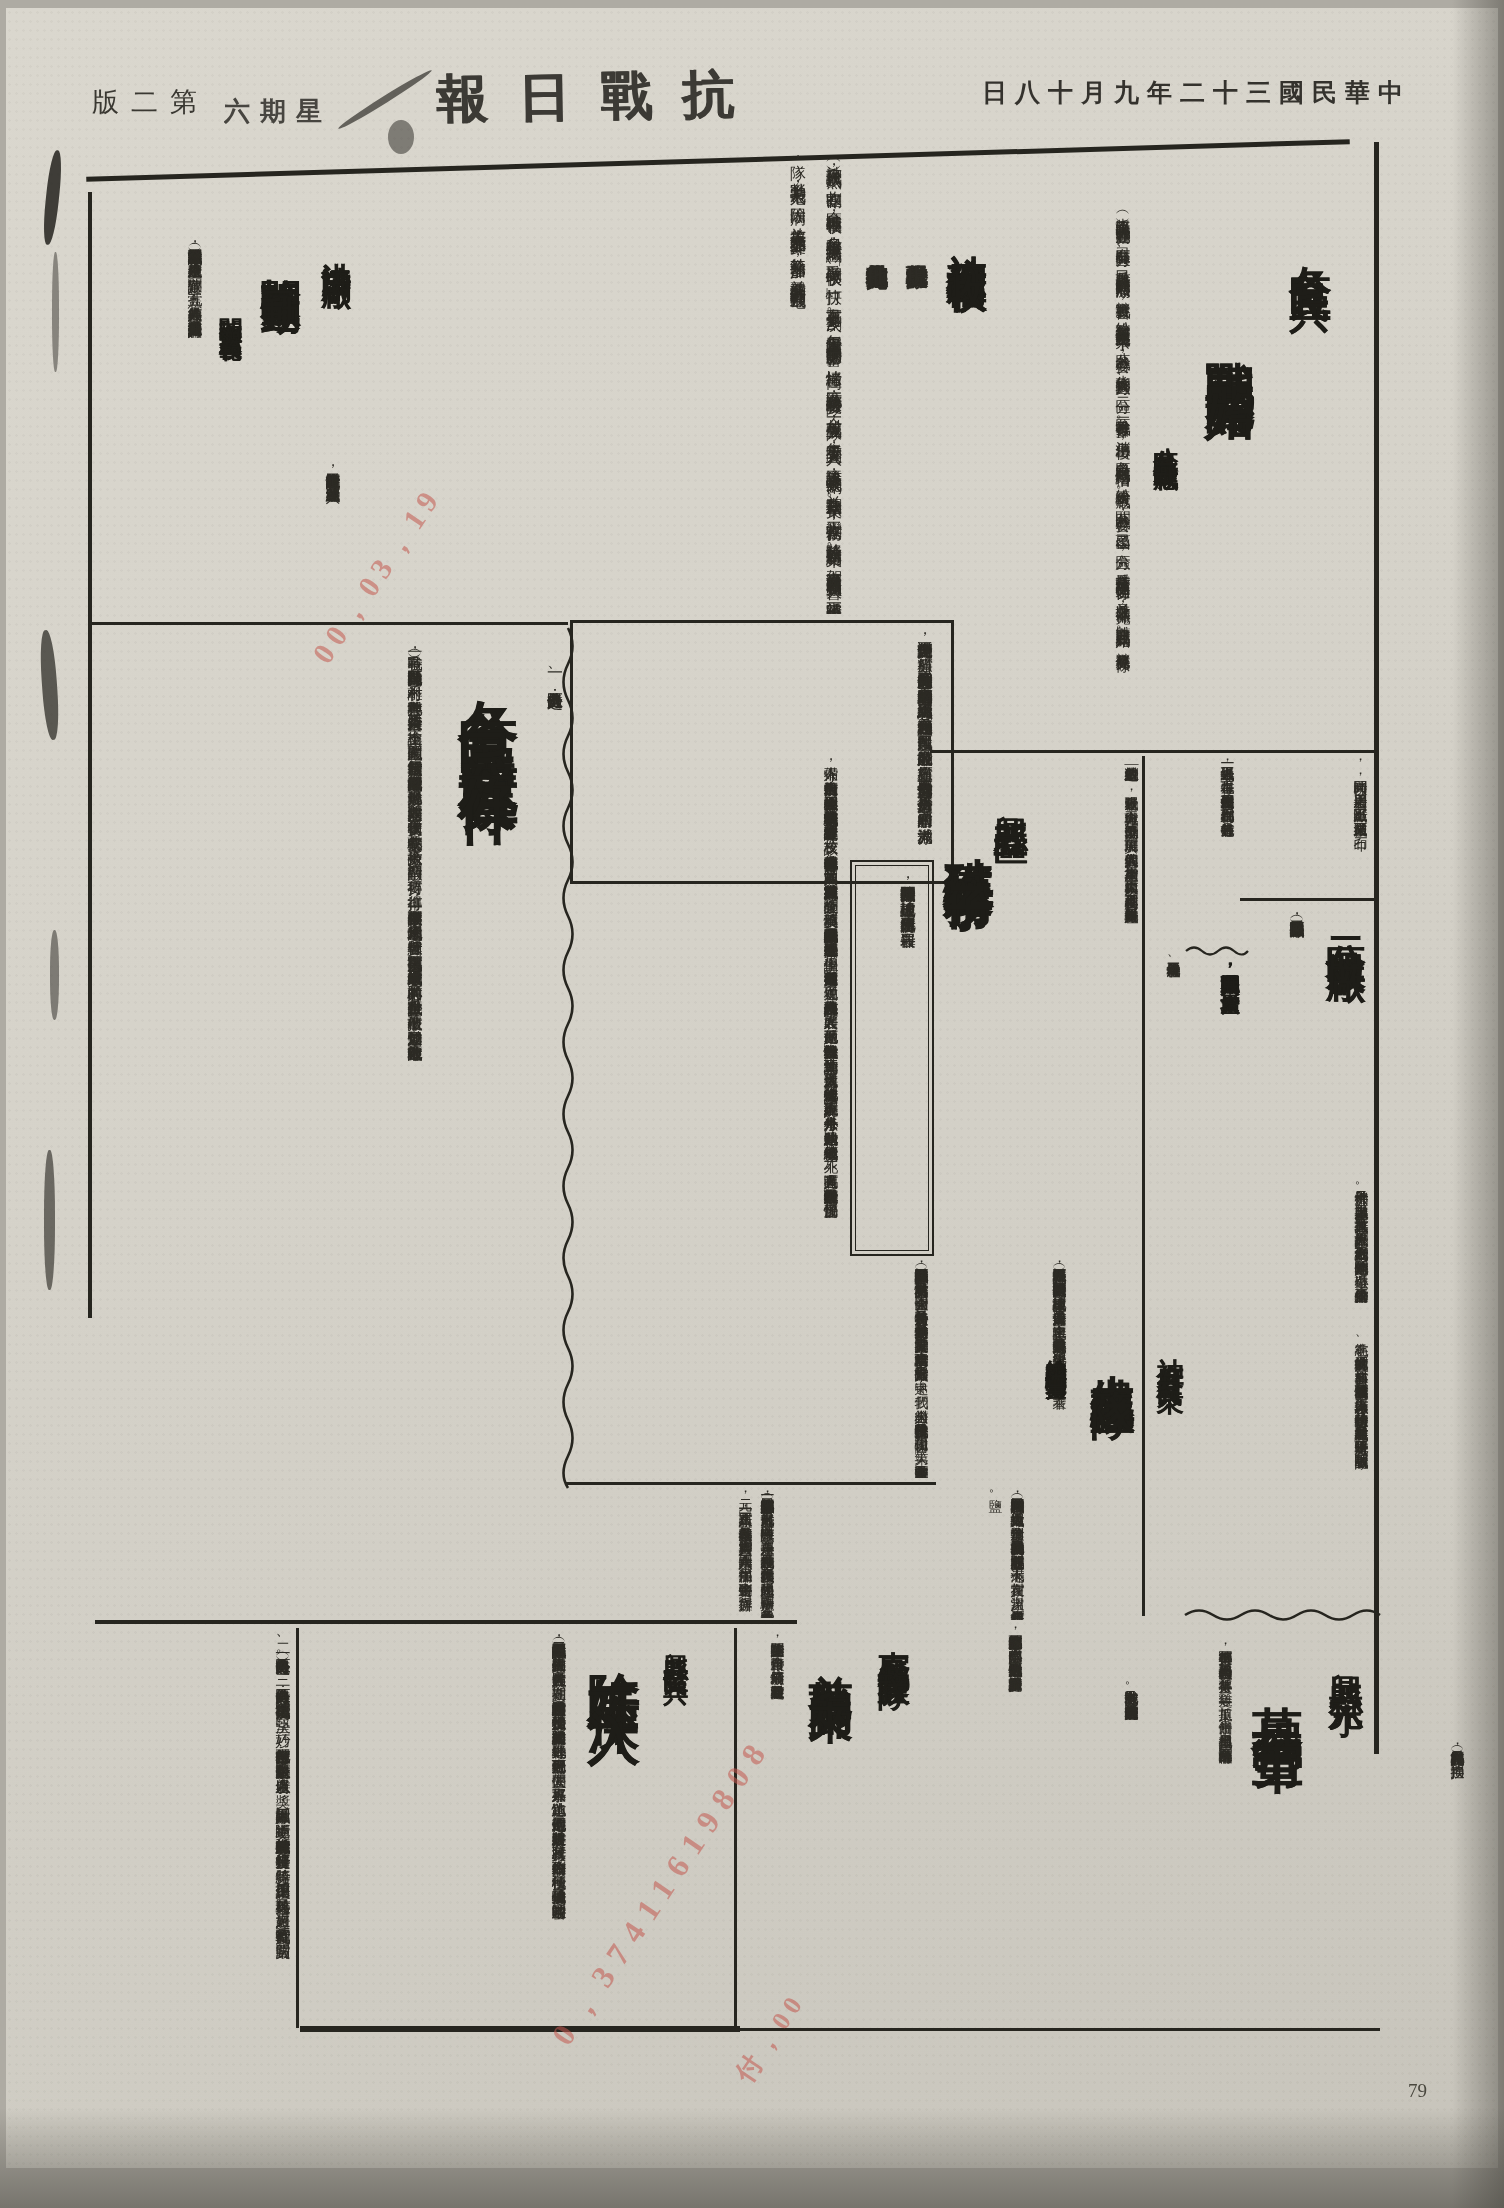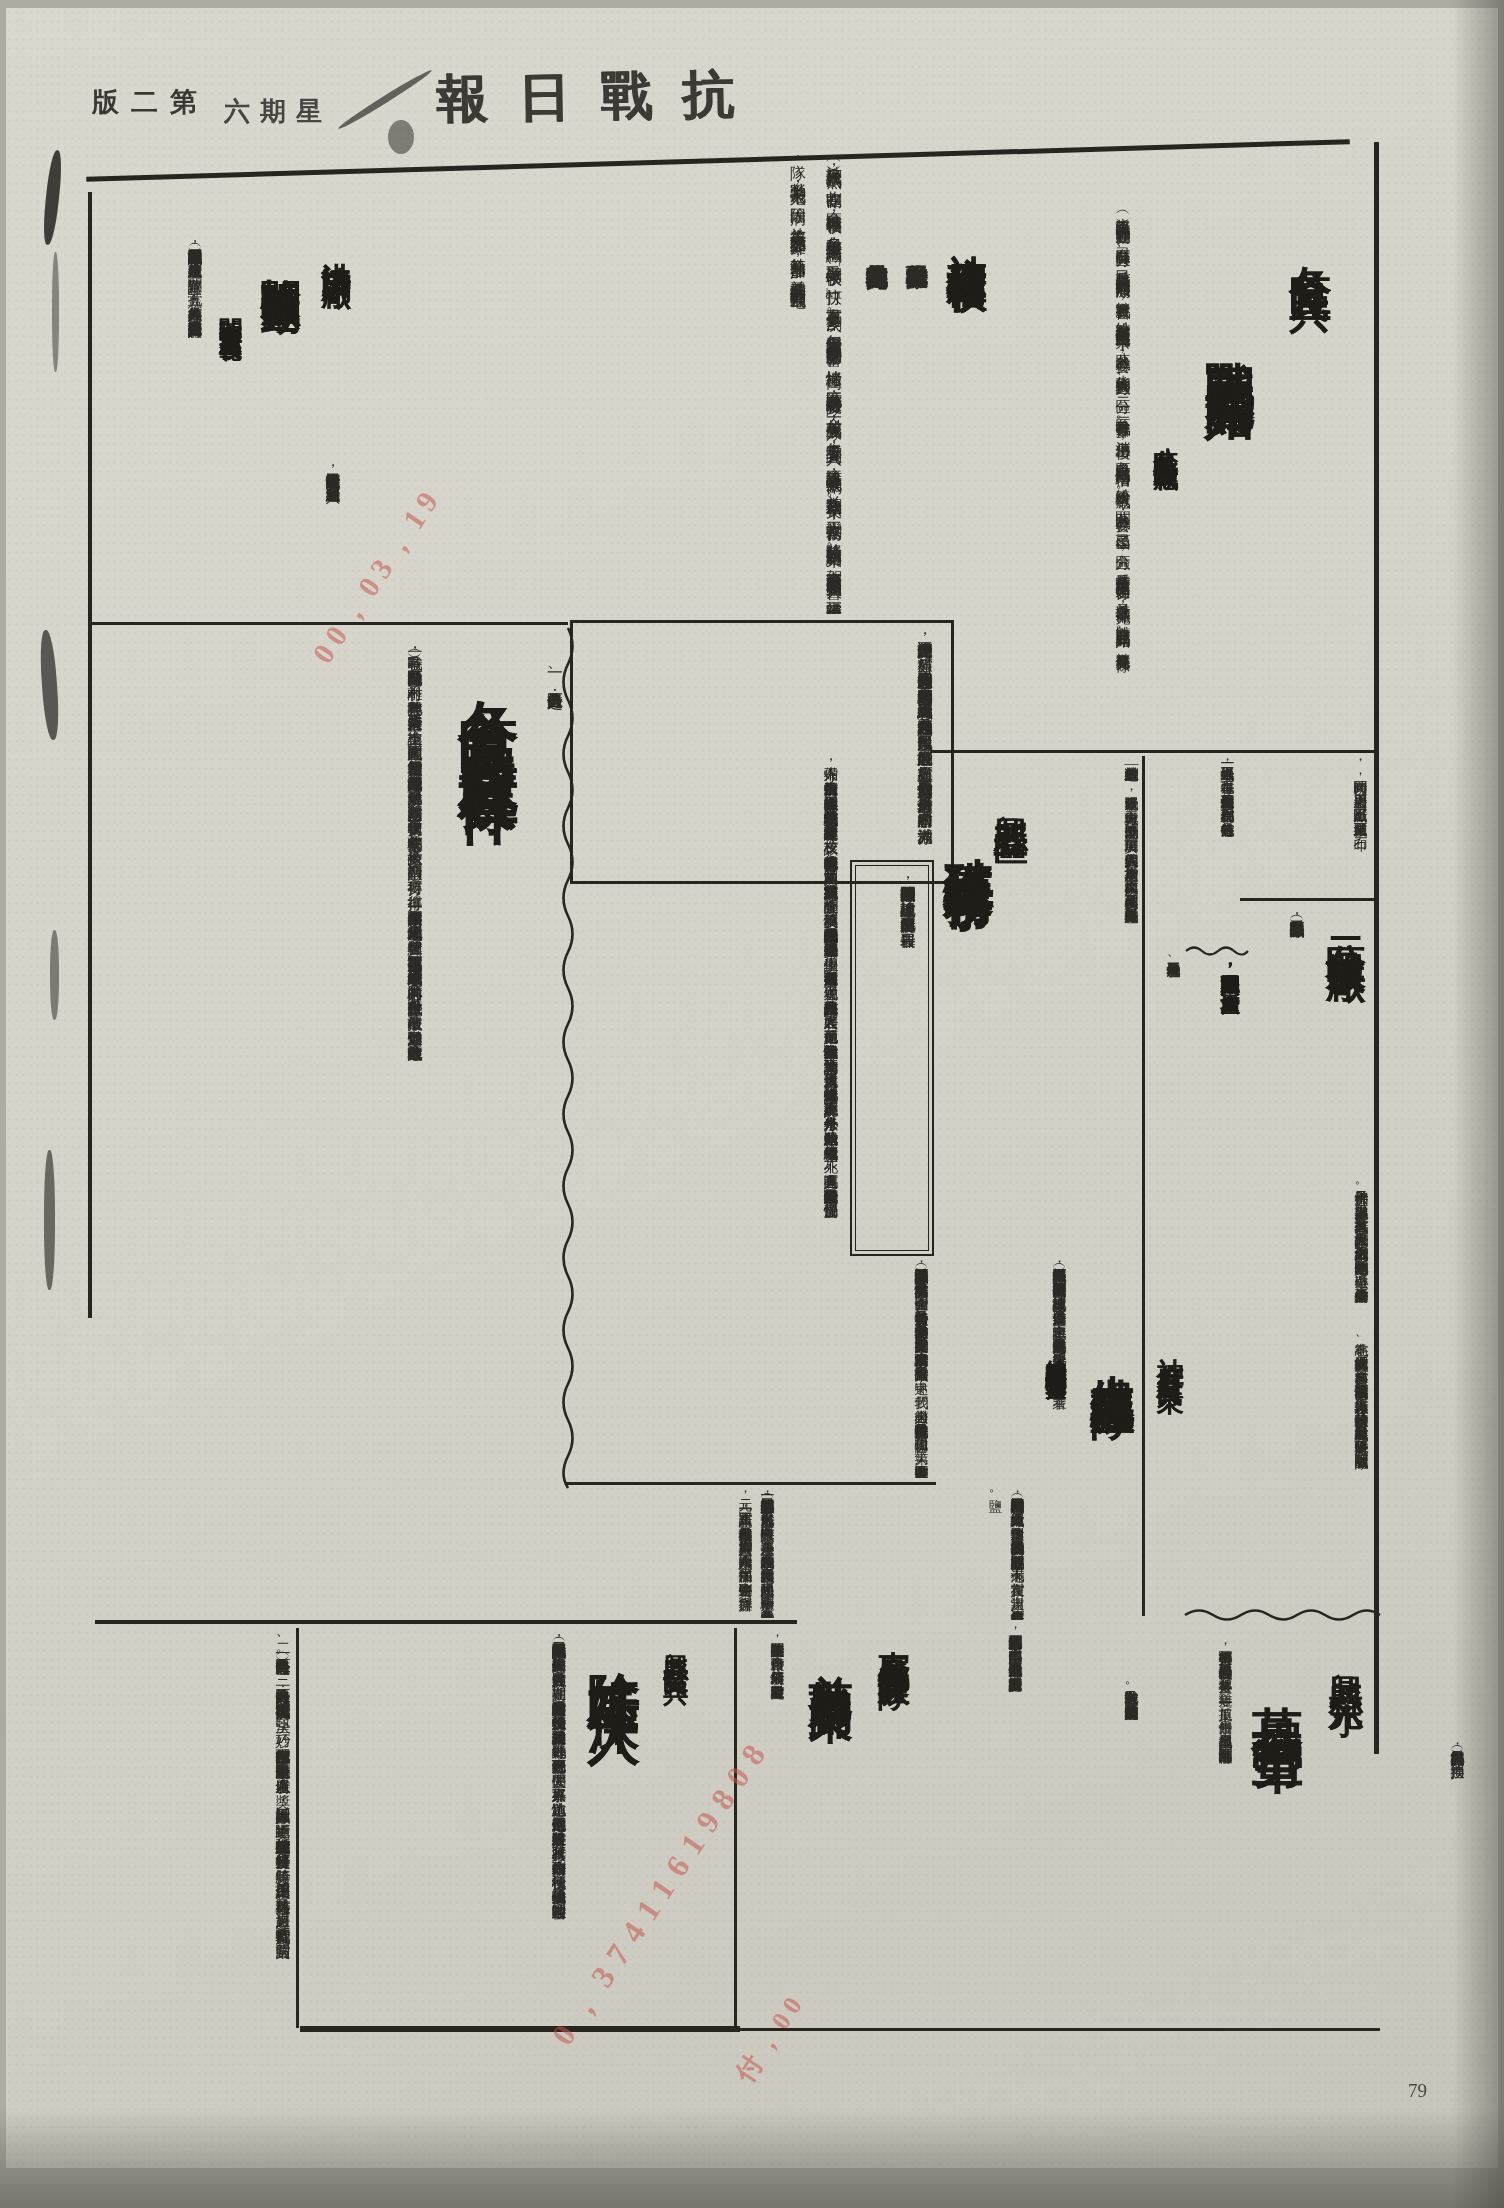"版二第" div.h { font-weight: 700 -> 400 }
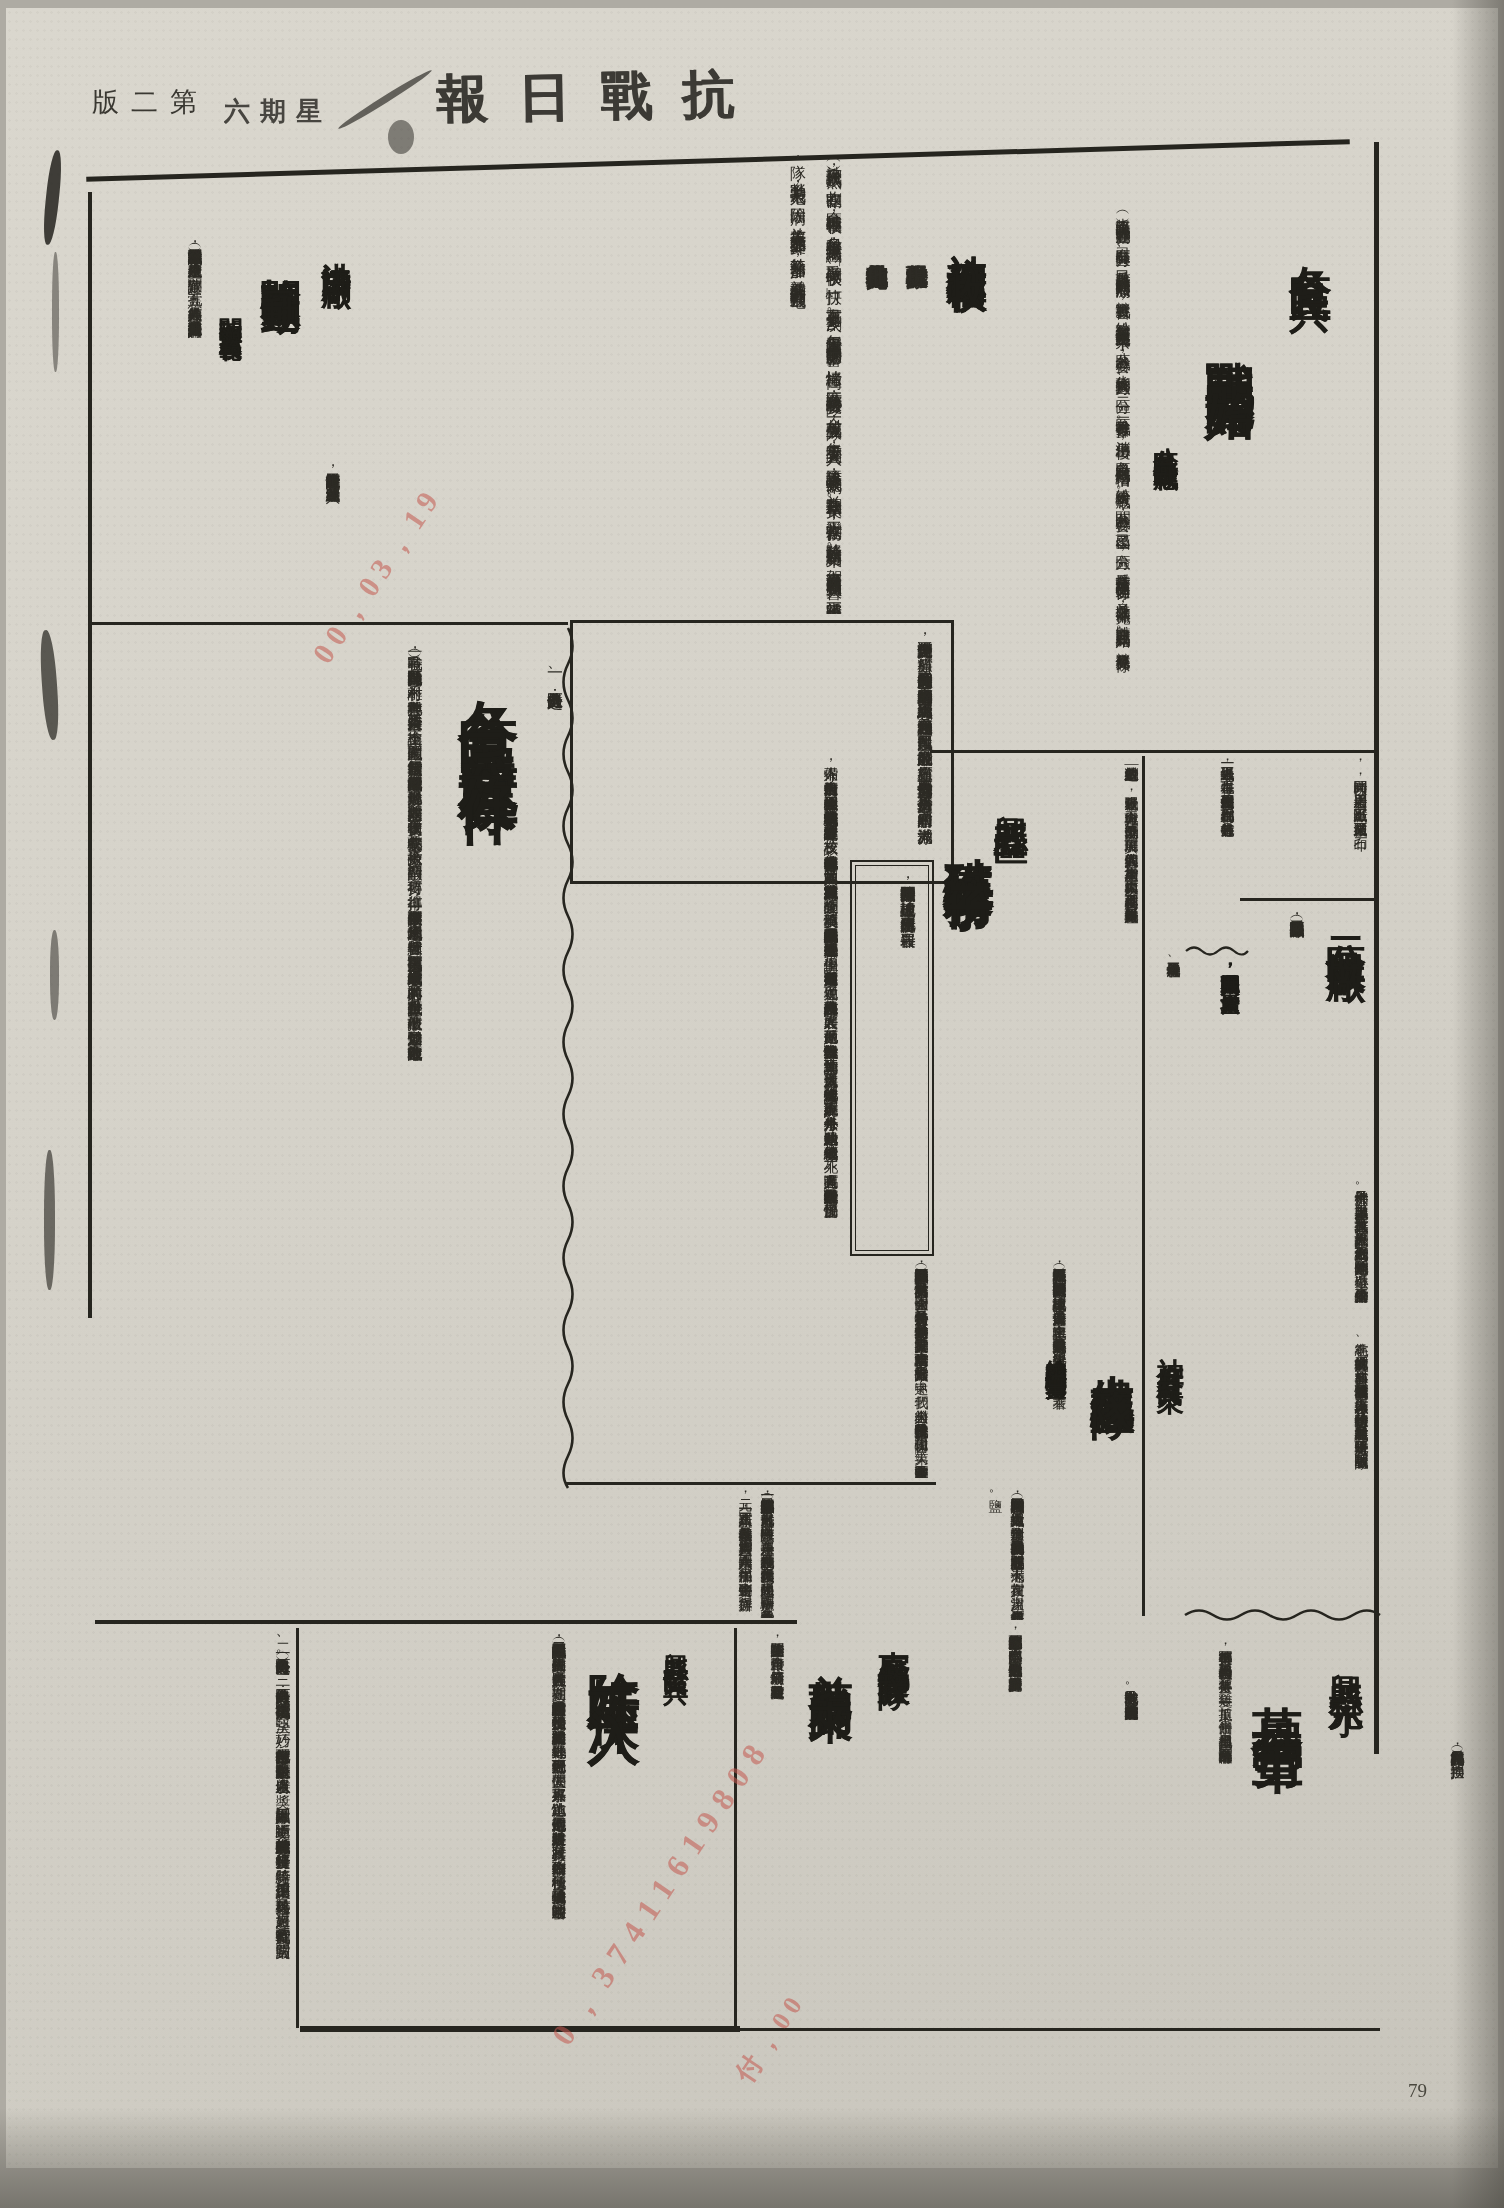"日八十月九年二十三國民華中" div.h { html: none -> <div>日八十月九年二十三國民華中</div> }
